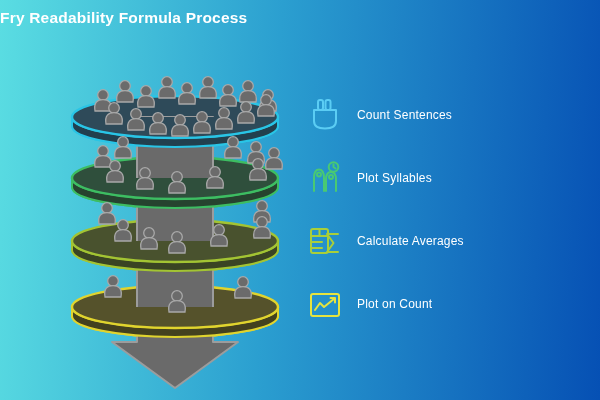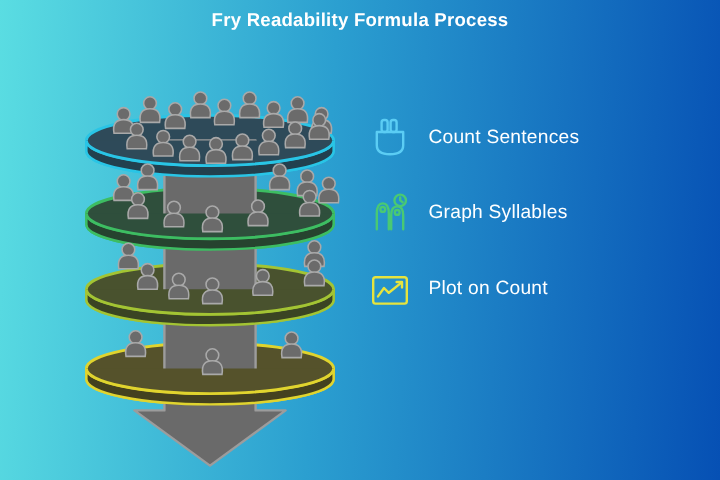"Fry Readability Formula Process" .title { text-align: center -> none }
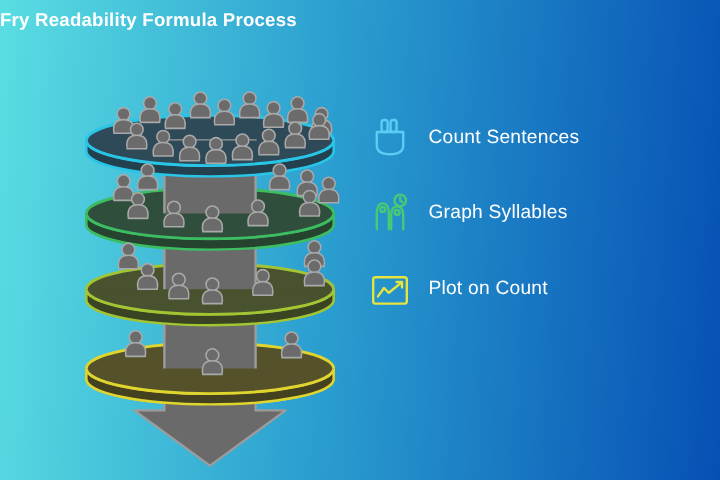"Count Sentences" .legend-label { font-size: 16px -> 12px }
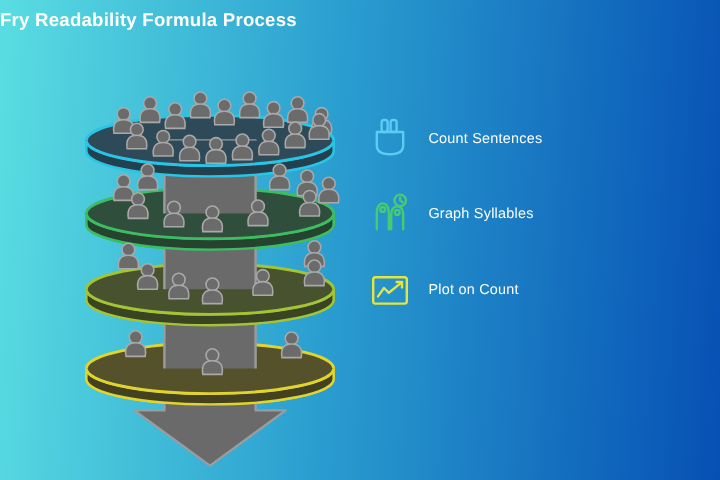"Graph Syllables" span.legend-label { text: Graph -> Plot }
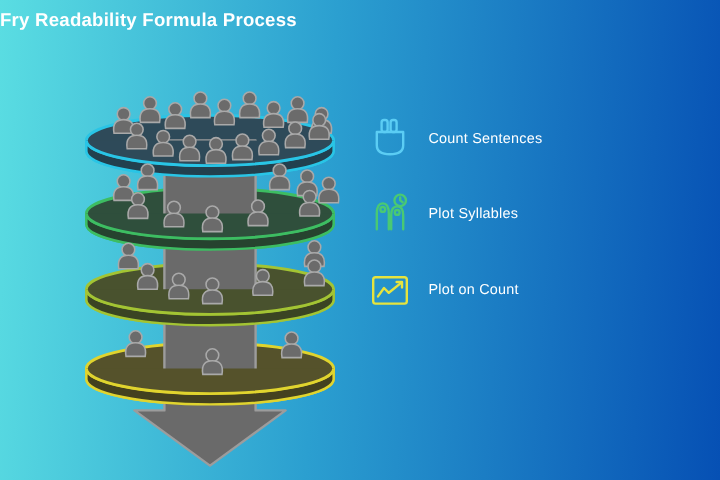"Calculate Averages" div.legend-row { html: none -> <div> <svg> <rect></rect> <path></path> <path></path> </svg> <span>Calculate Averages</span> </div> }
